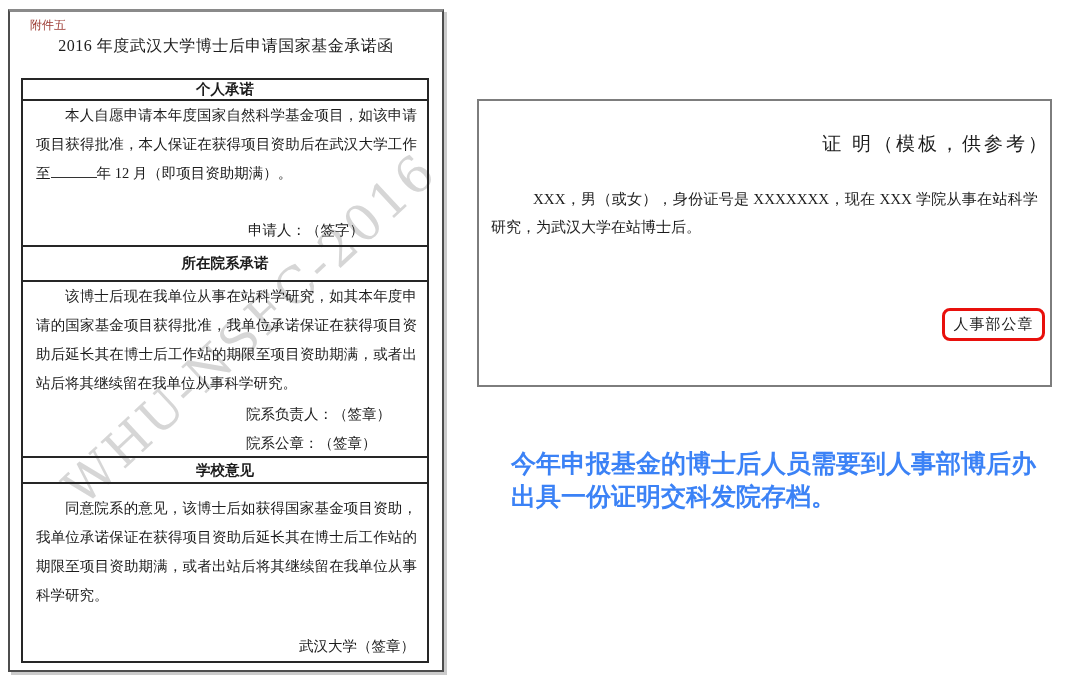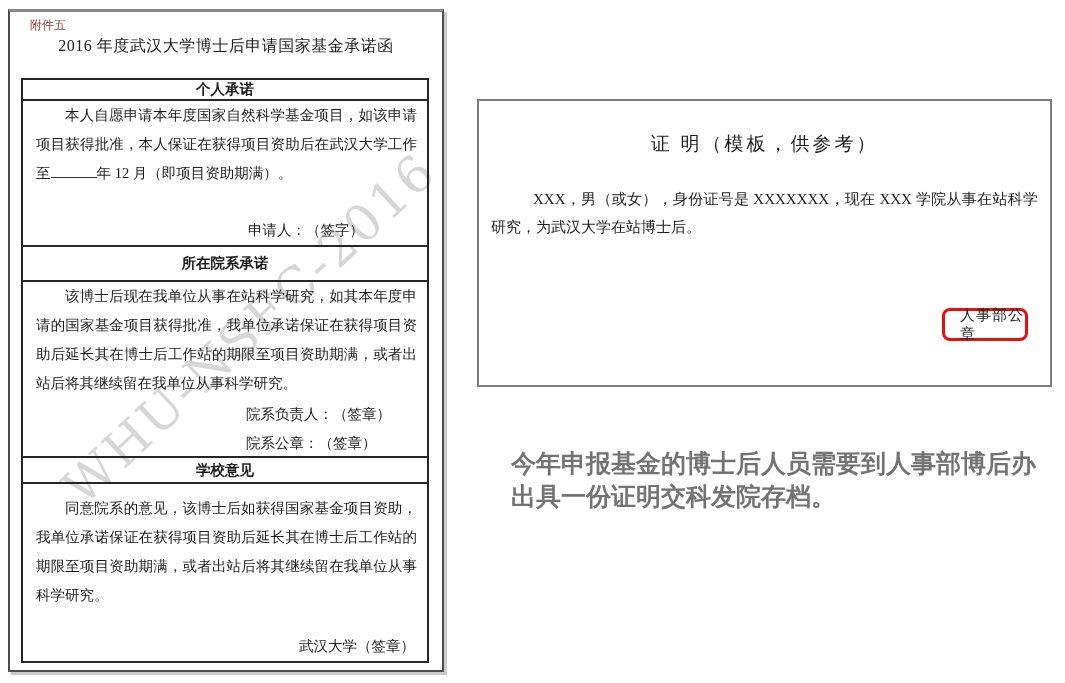"证 明（模板，供参考）" .cert-title { text-align: center -> right }
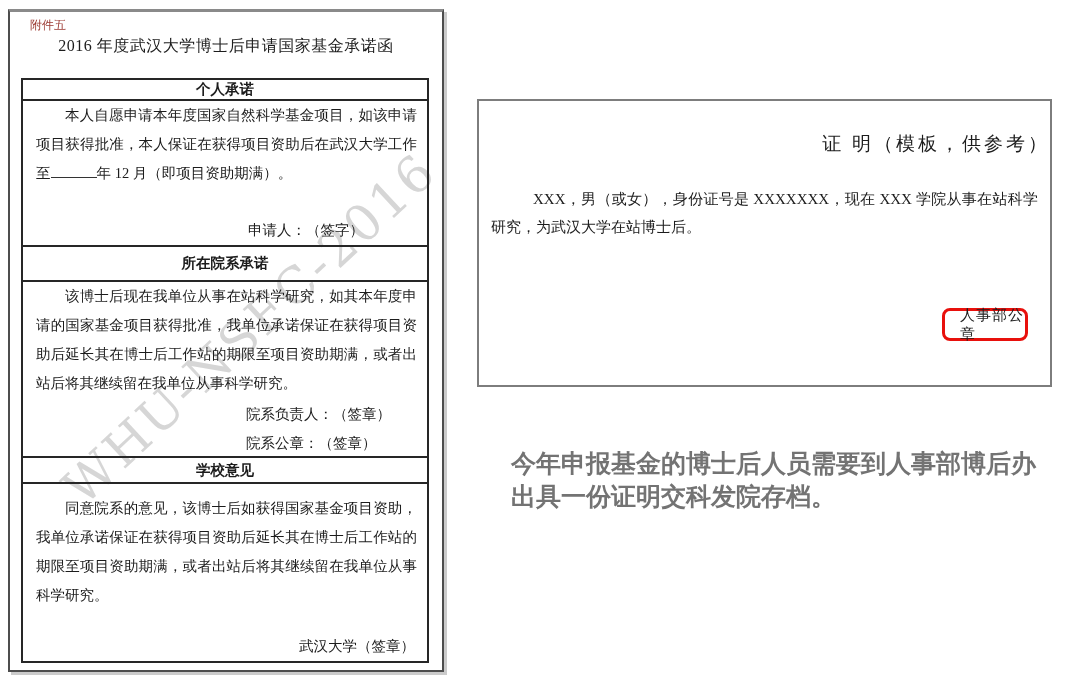"人事部公章" .stamp-box { padding-left: 15px -> none; width: 86px -> 103px }
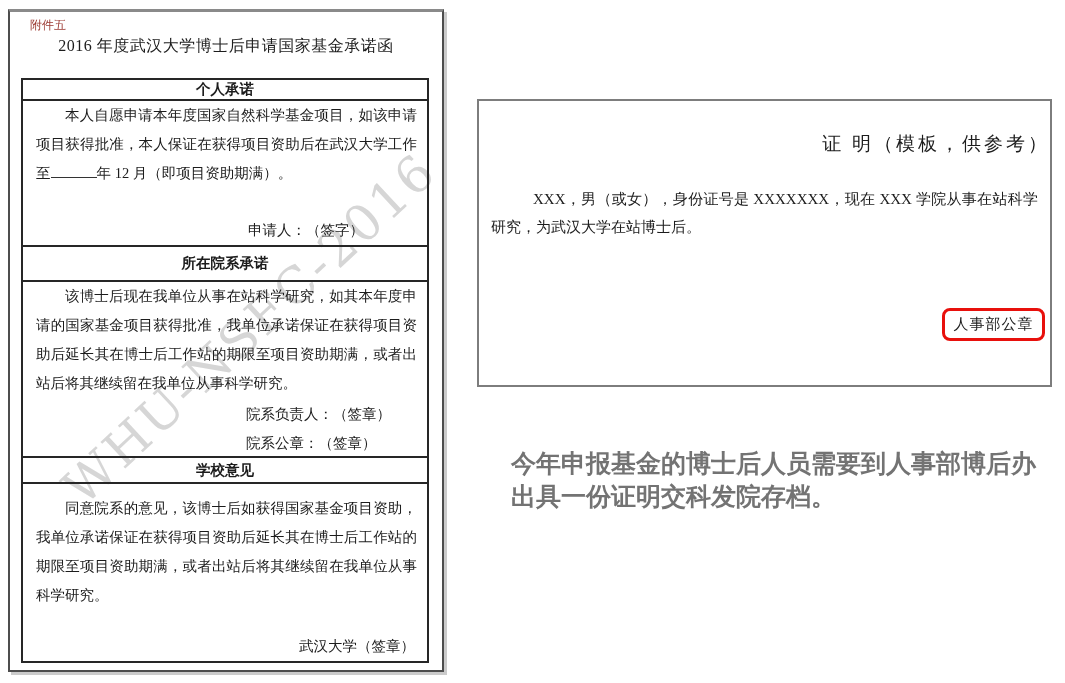"今年申报基金的博士后人员需要到人事部博后办" .annotation { color: #737373 -> #3b82f6 }
